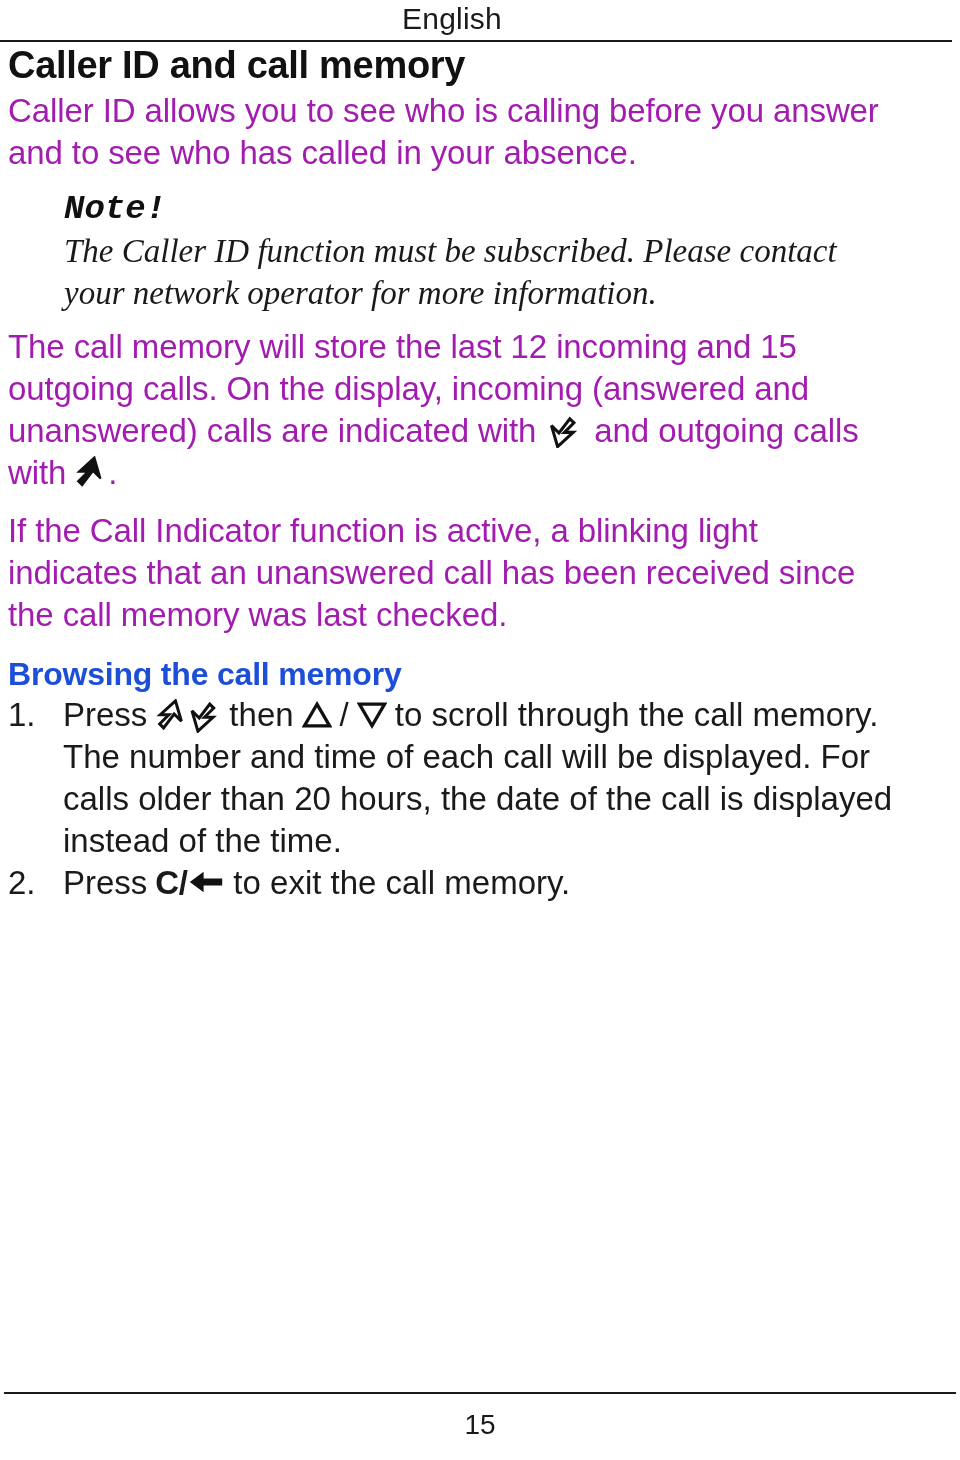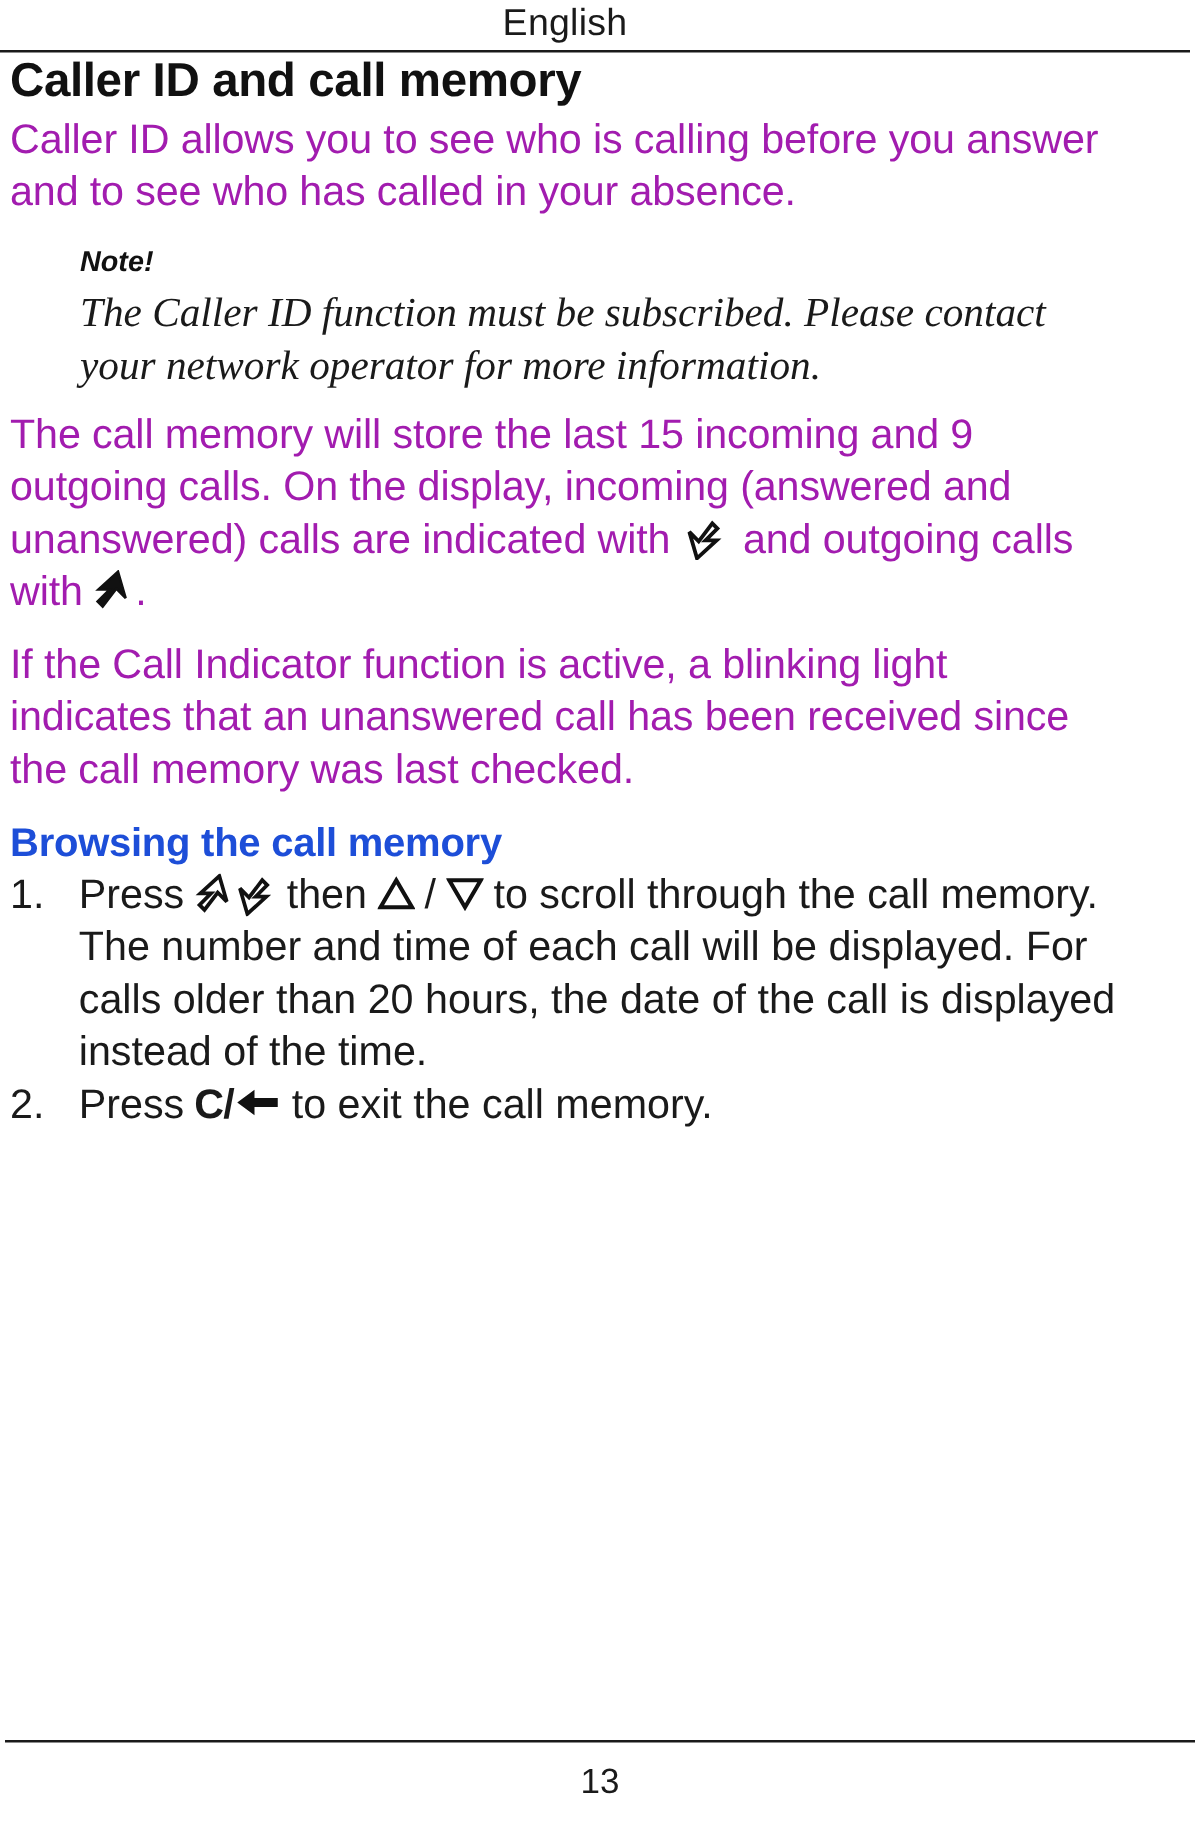"Note!" .note-title { font-family: none -> Liberation Mono, monospace; font-size: 23px -> 34px }
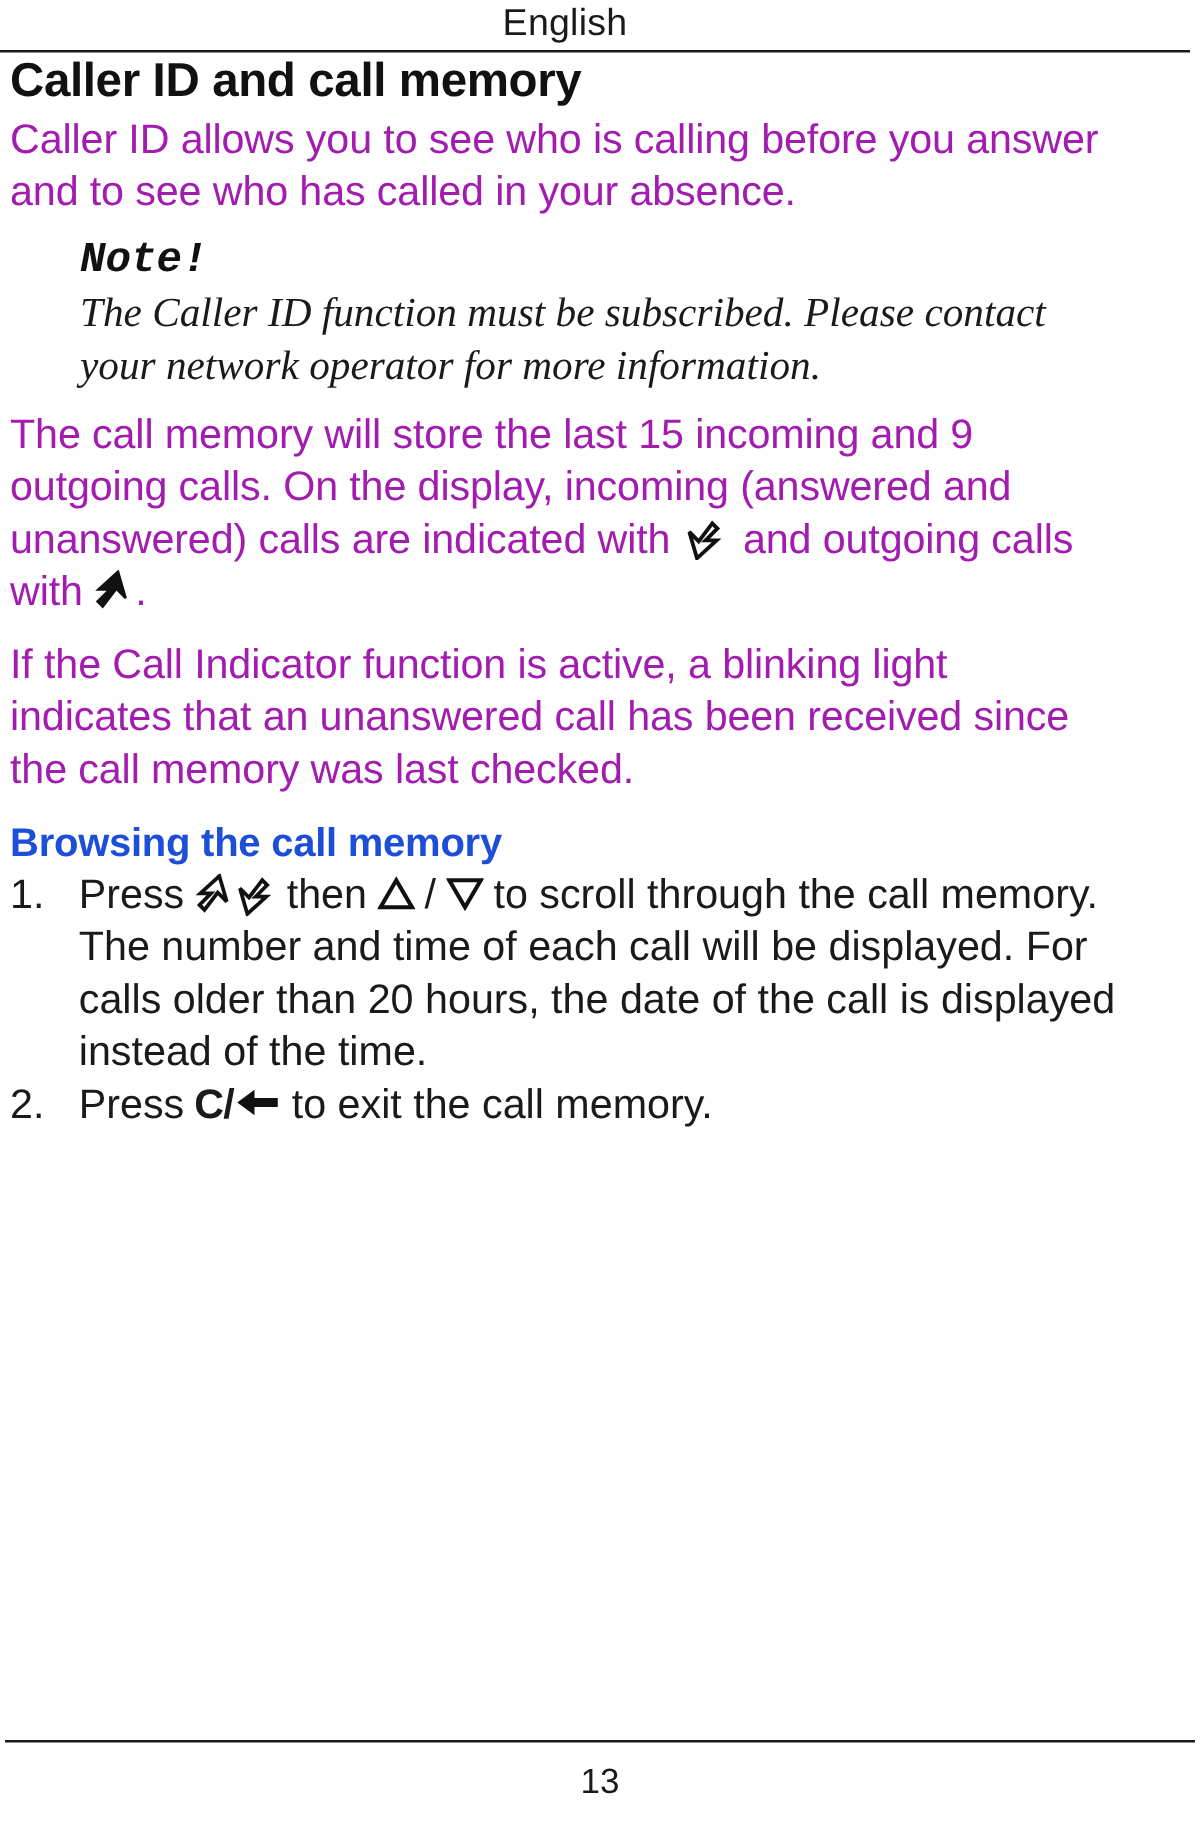"The call memory will store" span { text: 15 incoming and 9 -> 12 incoming and 15 }
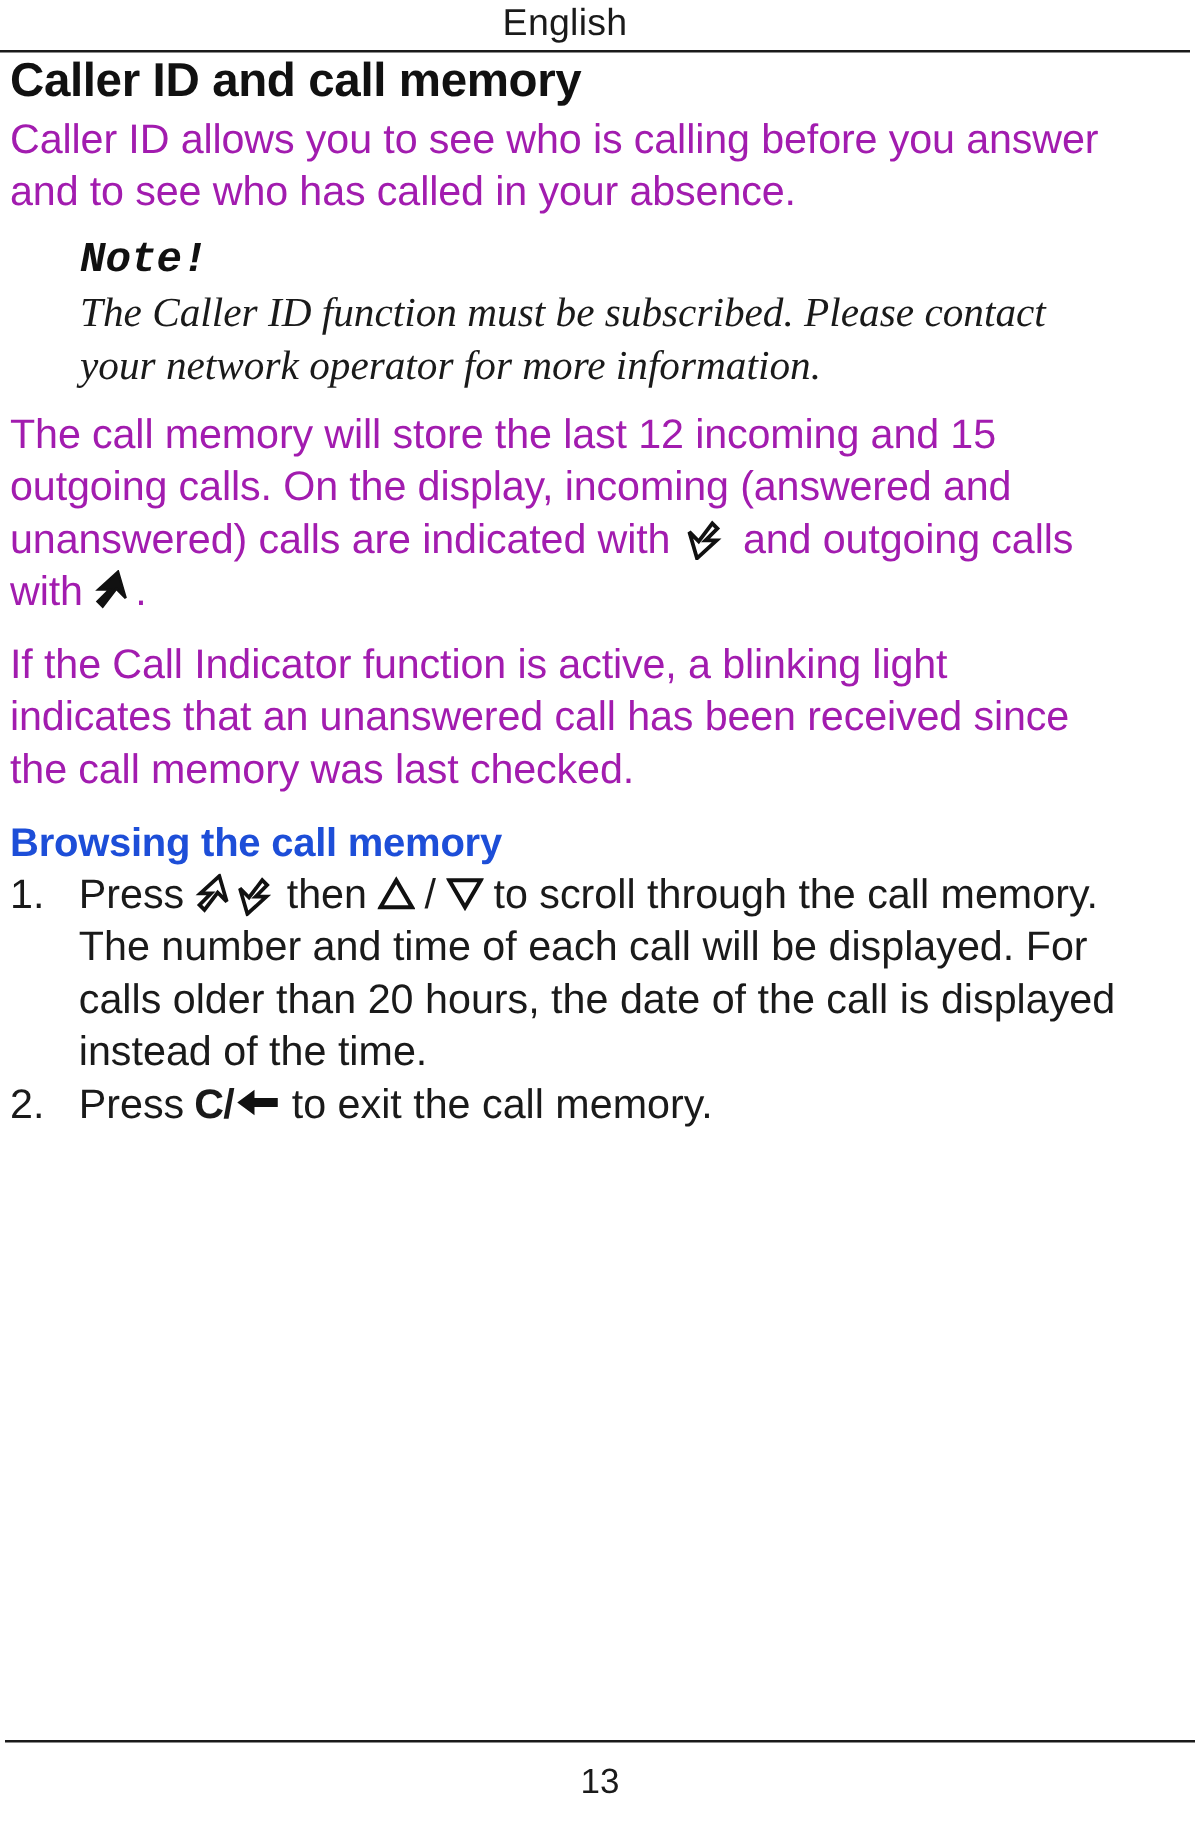"13" div.page-num { text: 13 -> 15 }
